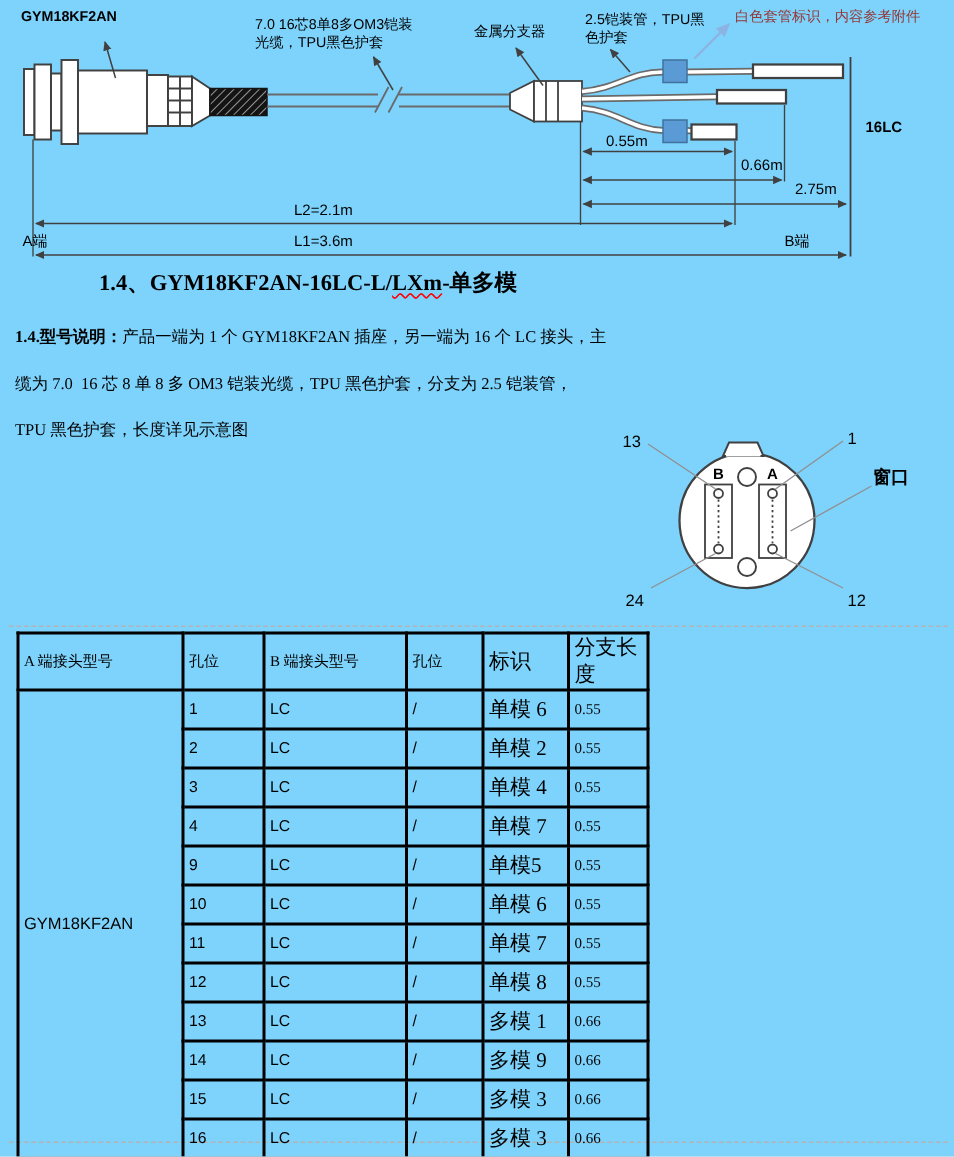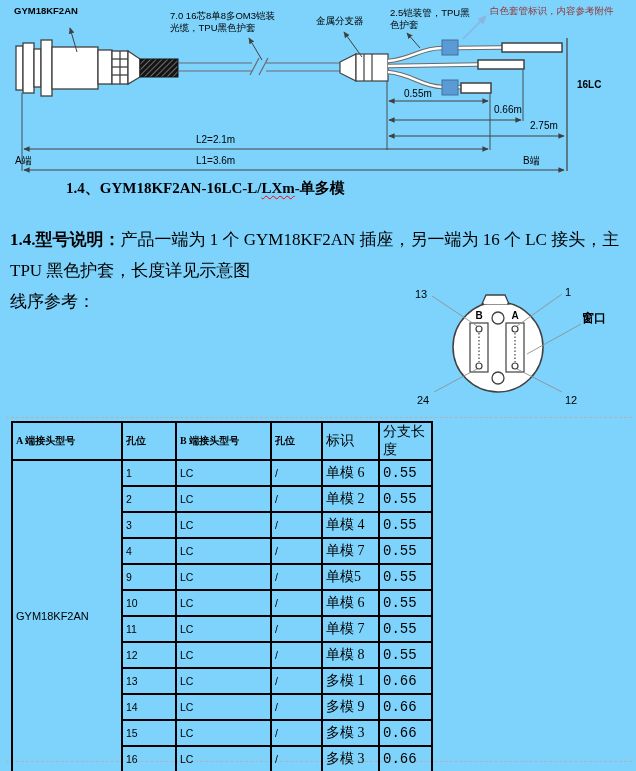"1.4.型号说明：产品一端为 1 个 GYM18KF2AN 插座，另一端为" .para { font-size: 17px -> 11px; top: 224px -> 210px }
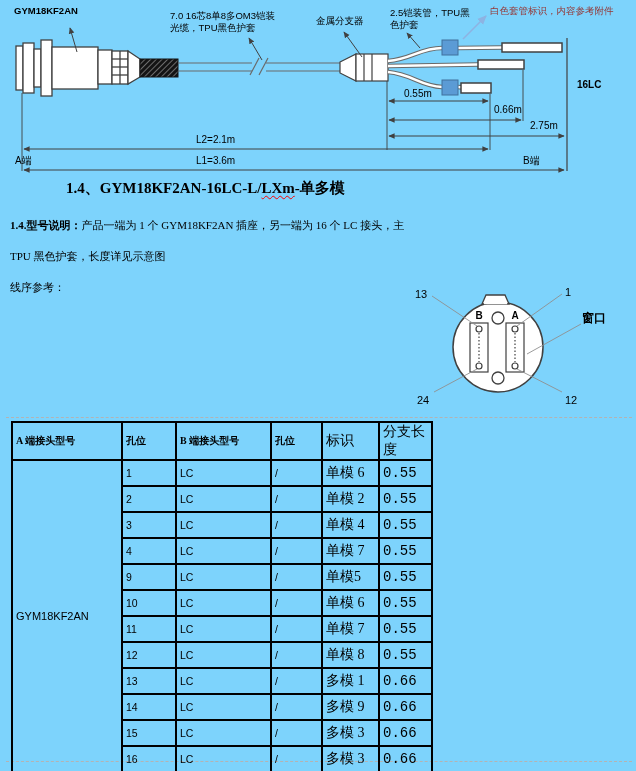"缆为 7.0 16 芯 8" div.line { html: none -> <div>缆为 7.0 16 芯 8 单 8 多 OM3 铠装光缆，TPU 黑色护套，分支为 2.5 铠装管，</div> }
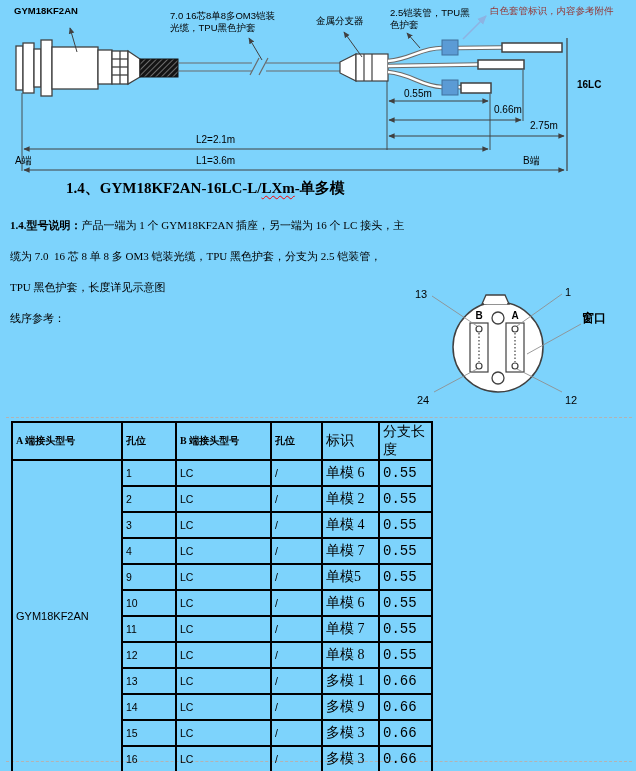"线序参考：" div.line { html: <div>线序参考：</div> -> none }
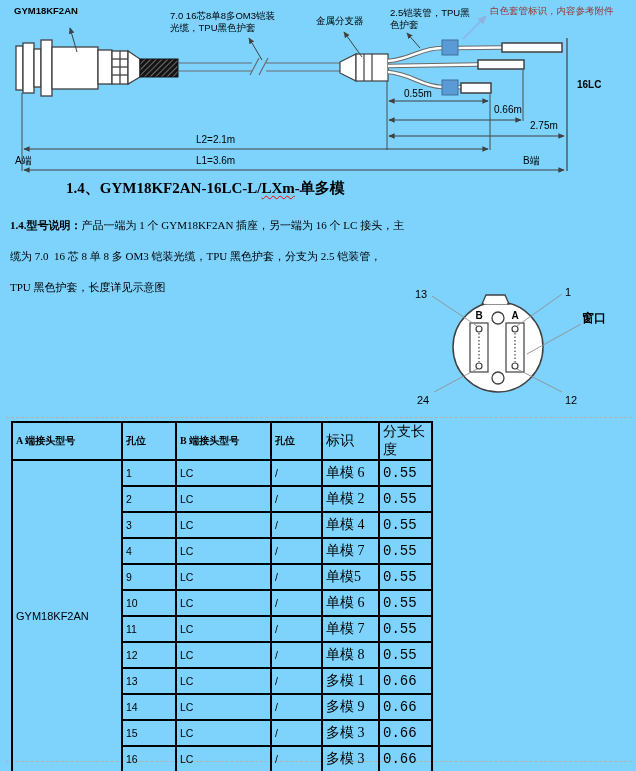"A 端接头型号" th.hsmall { font-weight: bold -> normal }
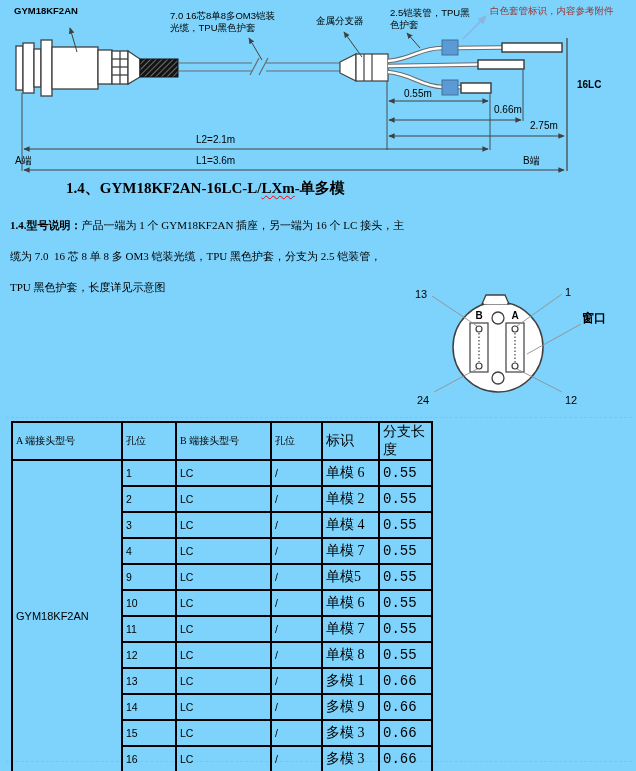"0.55" td.c-len { font-family: Liberation Mono, monospace -> Liberation Serif, serif; font-size: 14px -> 10px }
